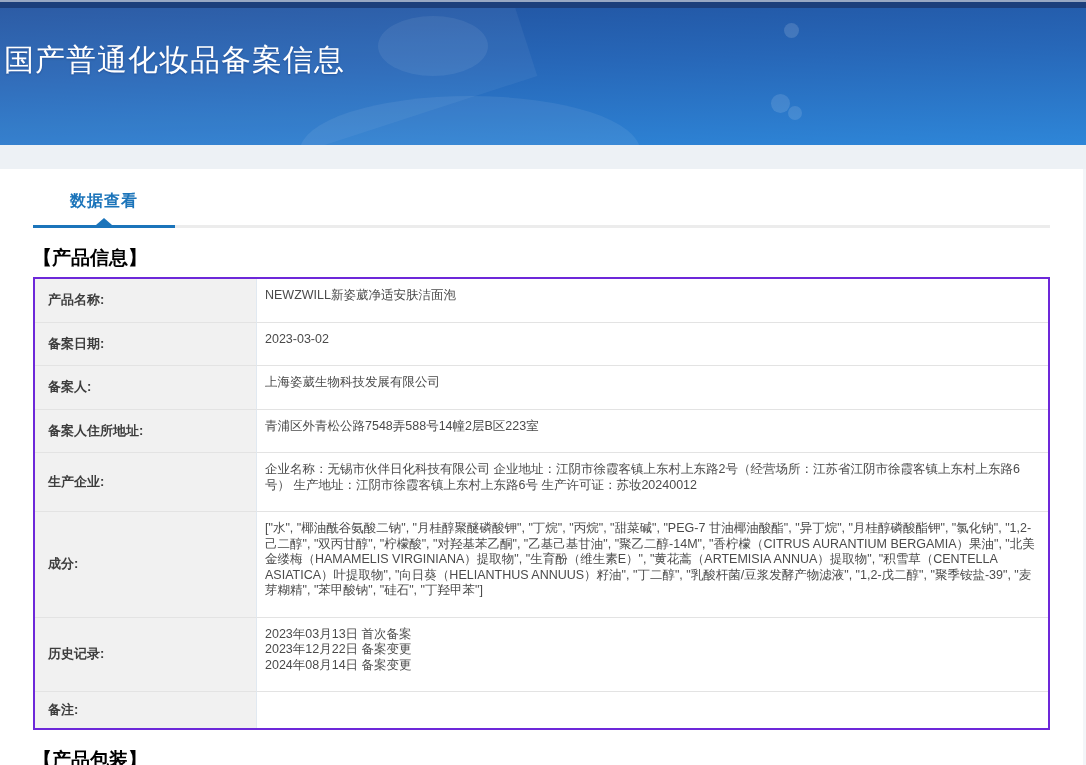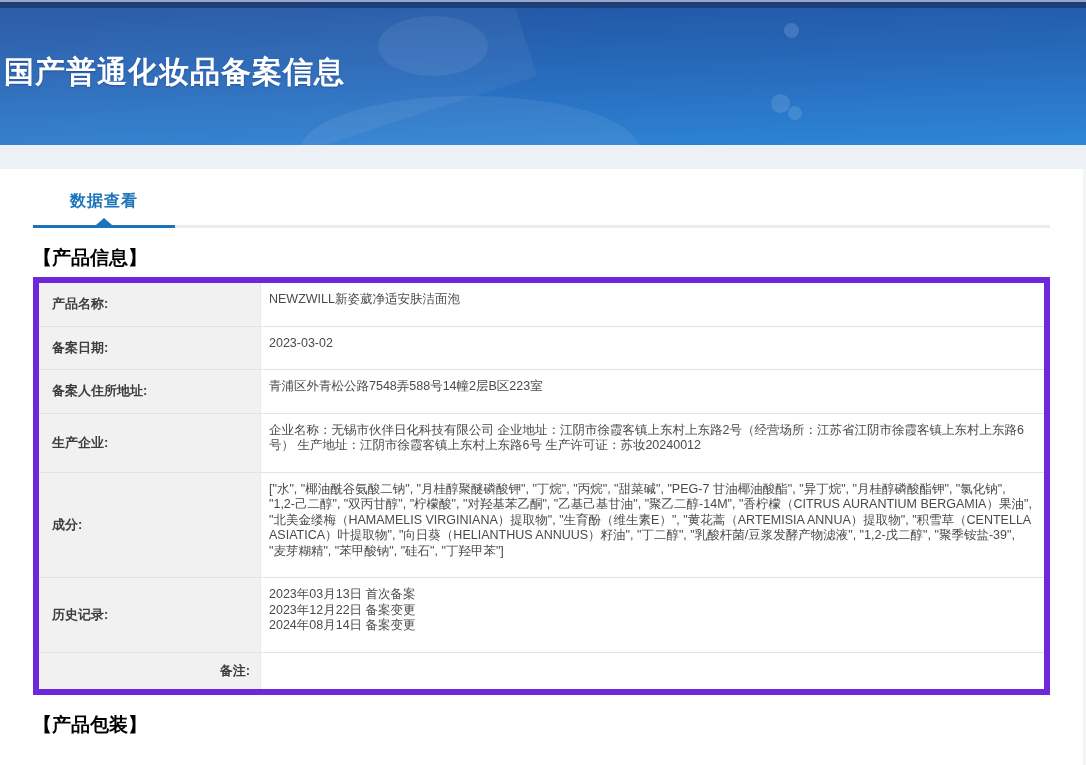"国产普通化妆品备案信息" .banner h1 { font-weight: bold -> normal; top: 52px -> 40px }
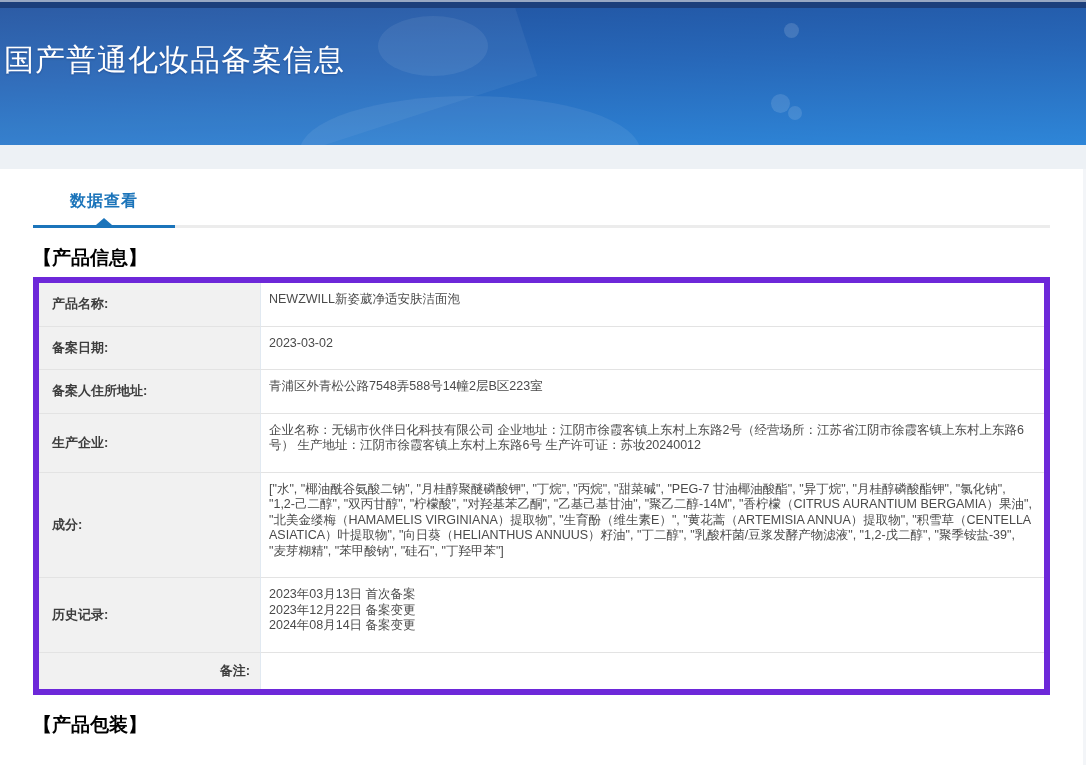"产品名称:" table.info { border: 6px solid #6d28d9 -> 2px solid #6d28d9 }
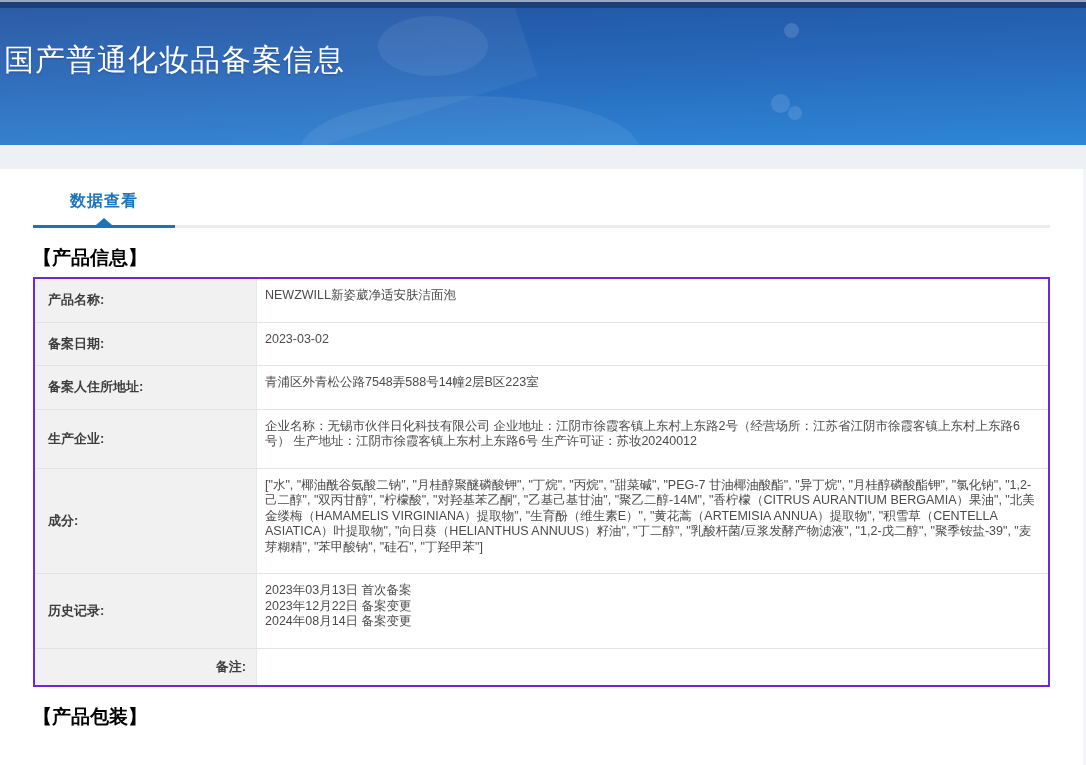"备案人:" tr { html: none -> <tr> <th>备案人:</th> <td>上海姿葳生物科技发展有限公司</td> </tr> }
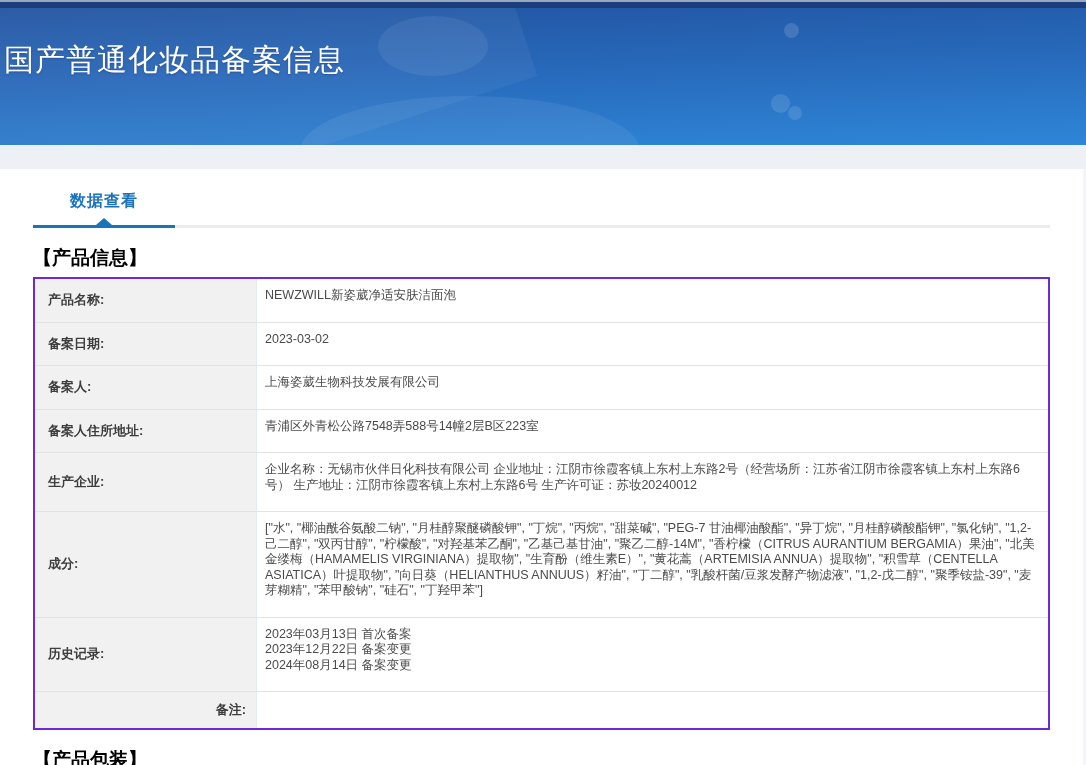"备注:" table.info tr:last-child th, table.info tr:last-child td { text-align: right -> none }
